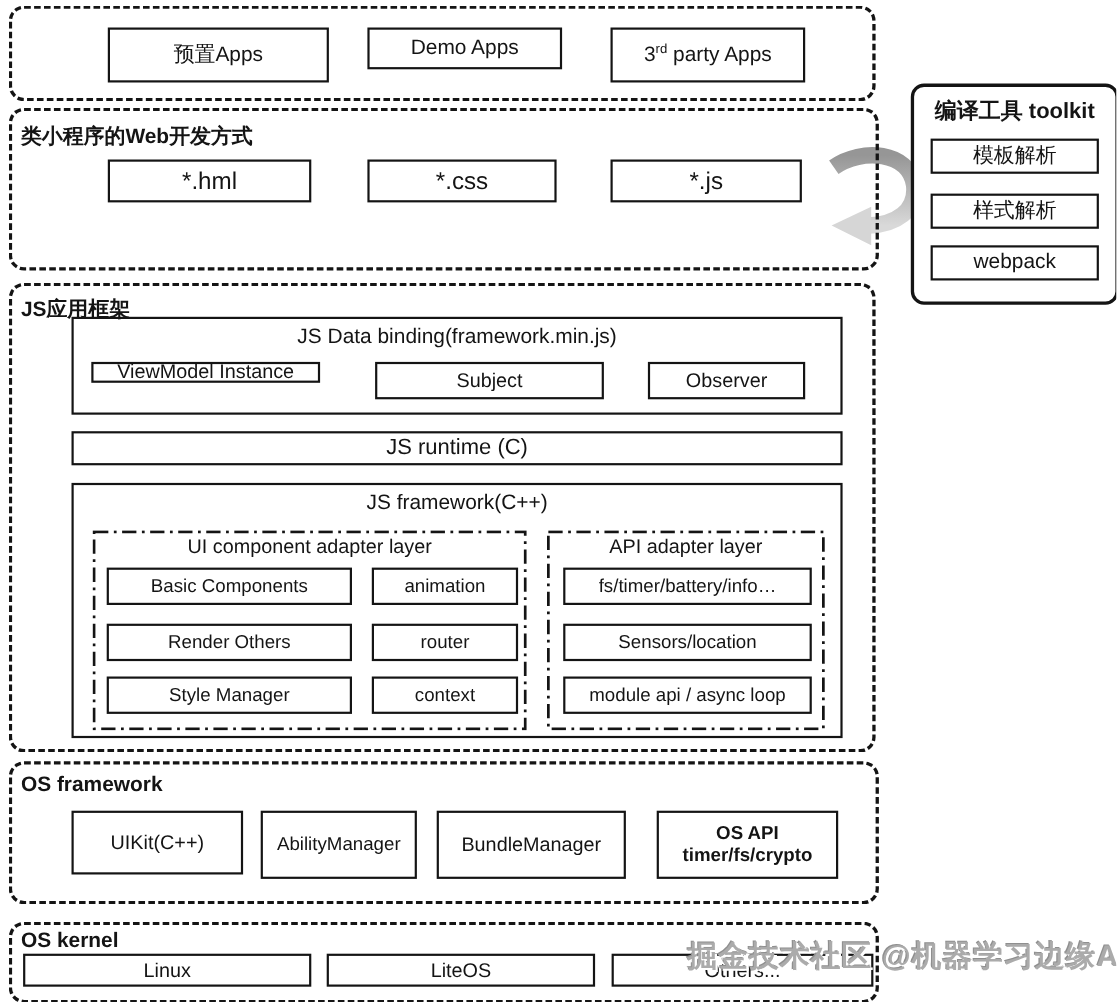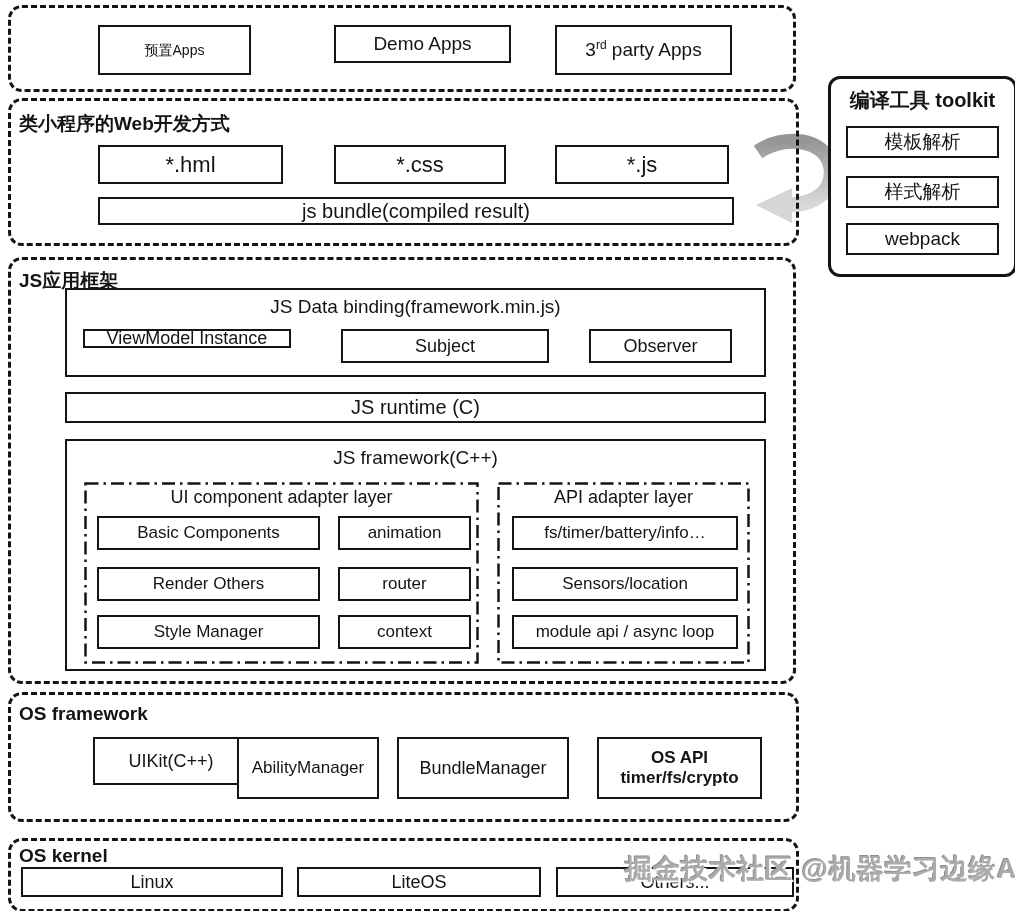"预置Apps" div.solidbox { font-size: 14px -> 19px; width: 153px -> 201px }
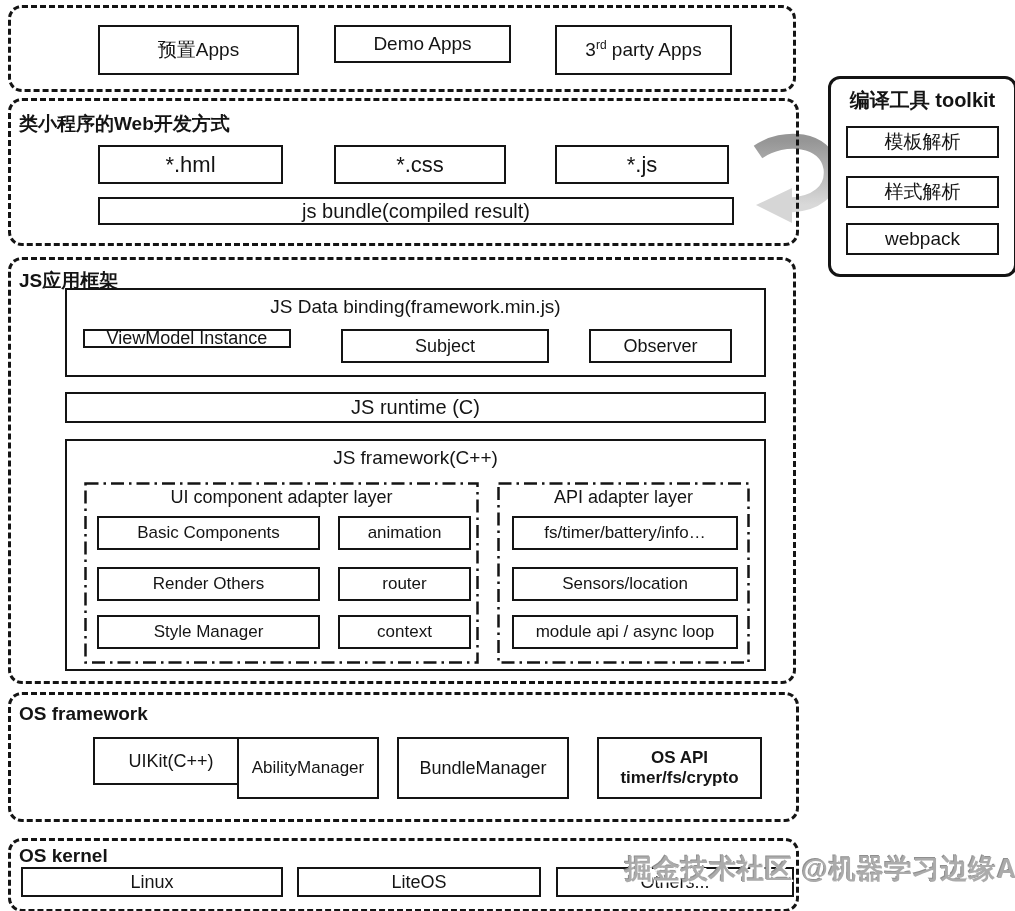"js bundle(compiled result)" div.solidbox { html: <div>js bundle(compiled result)</div> -> none }
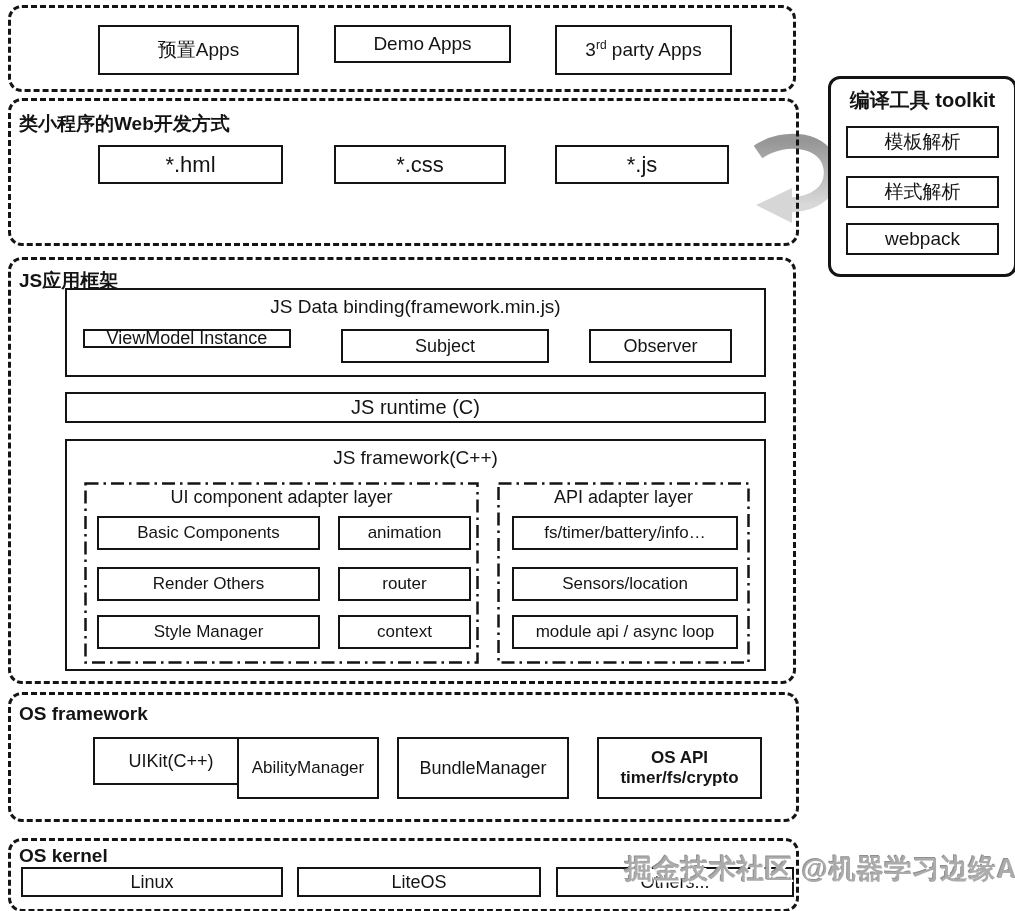"UIKit(C++)" div.solidbox { height: 48px -> 58px; margin-left: 28px -> none }
